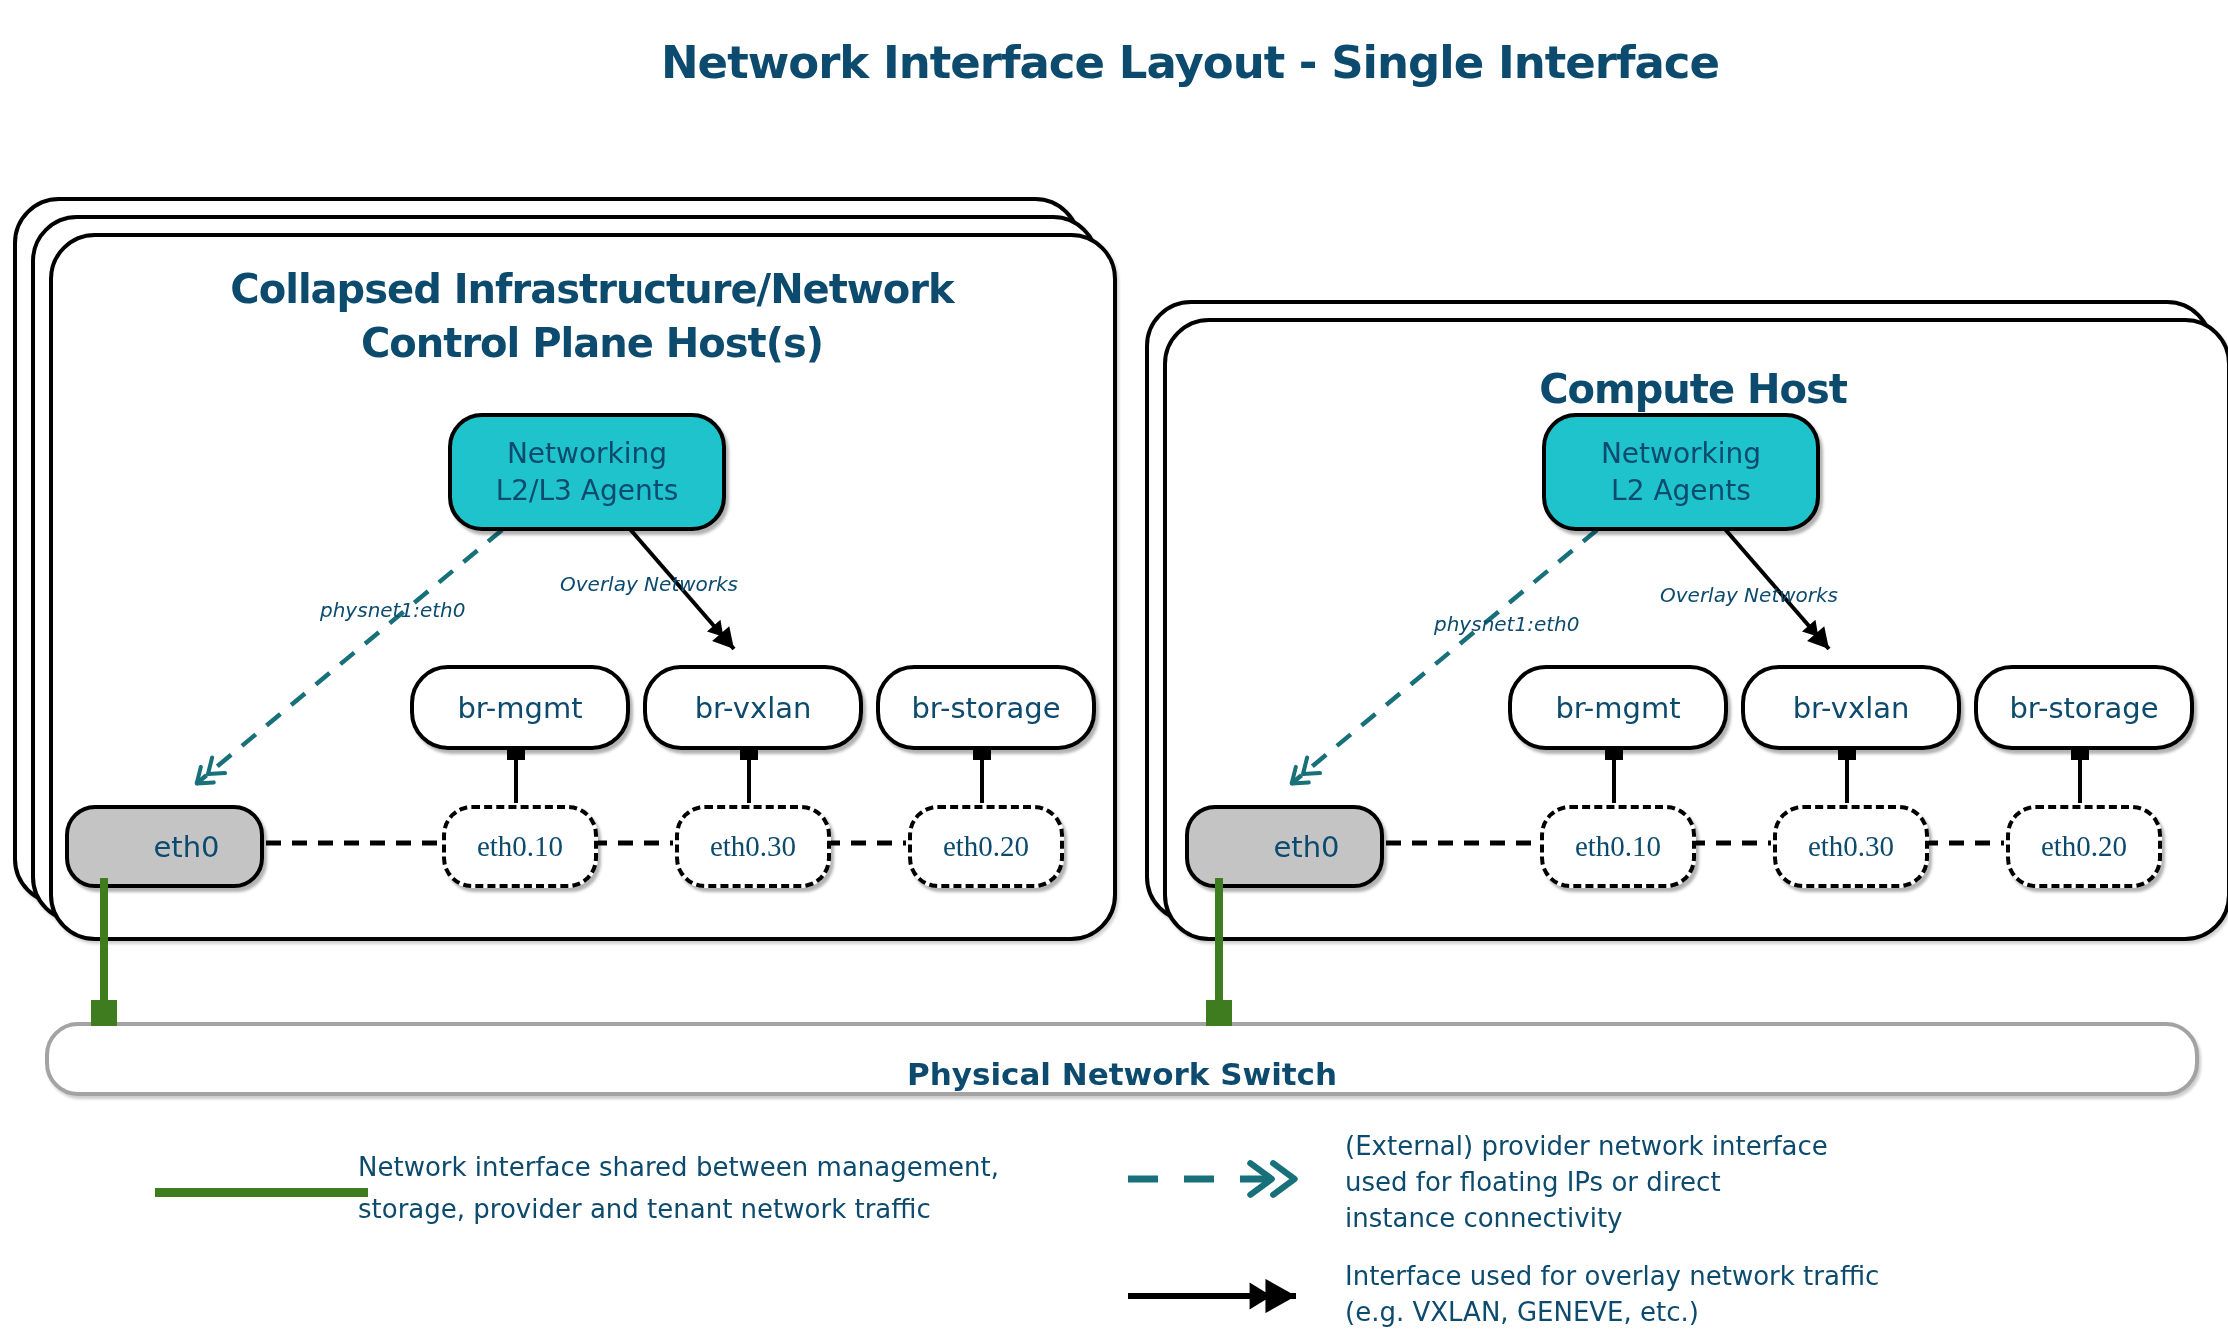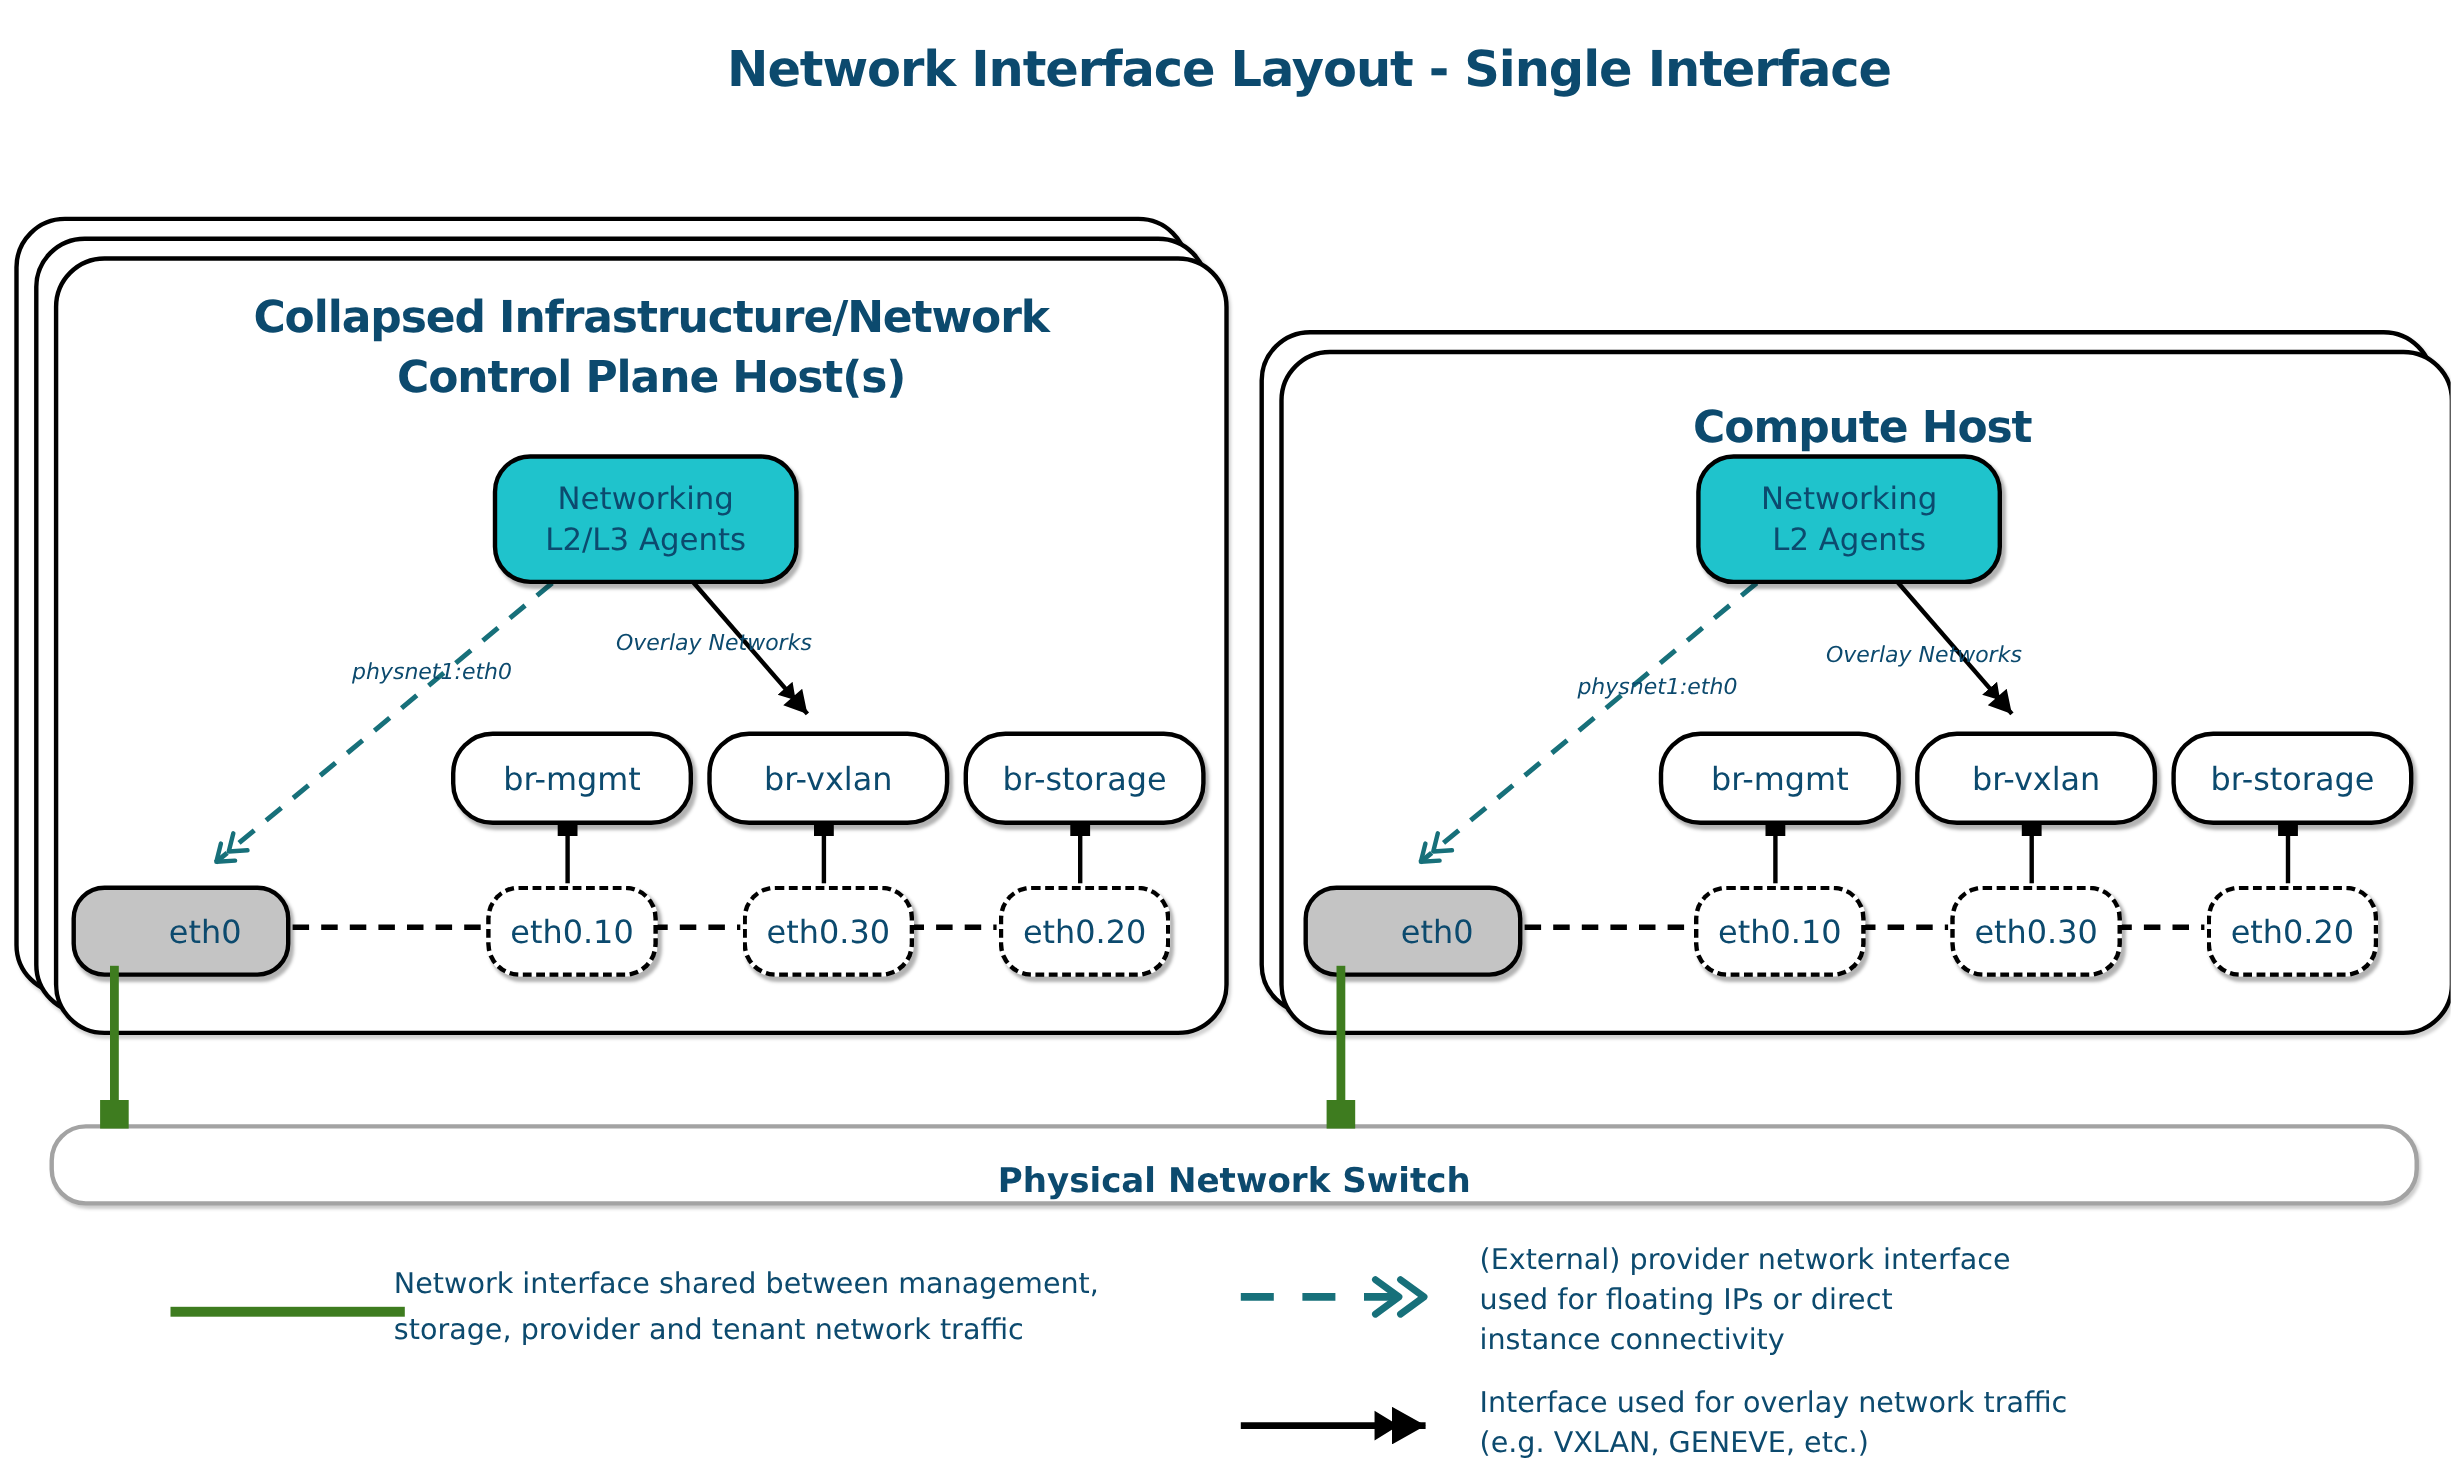"eth0.10" .vlan { font-family: none -> Liberation Serif, serif }
